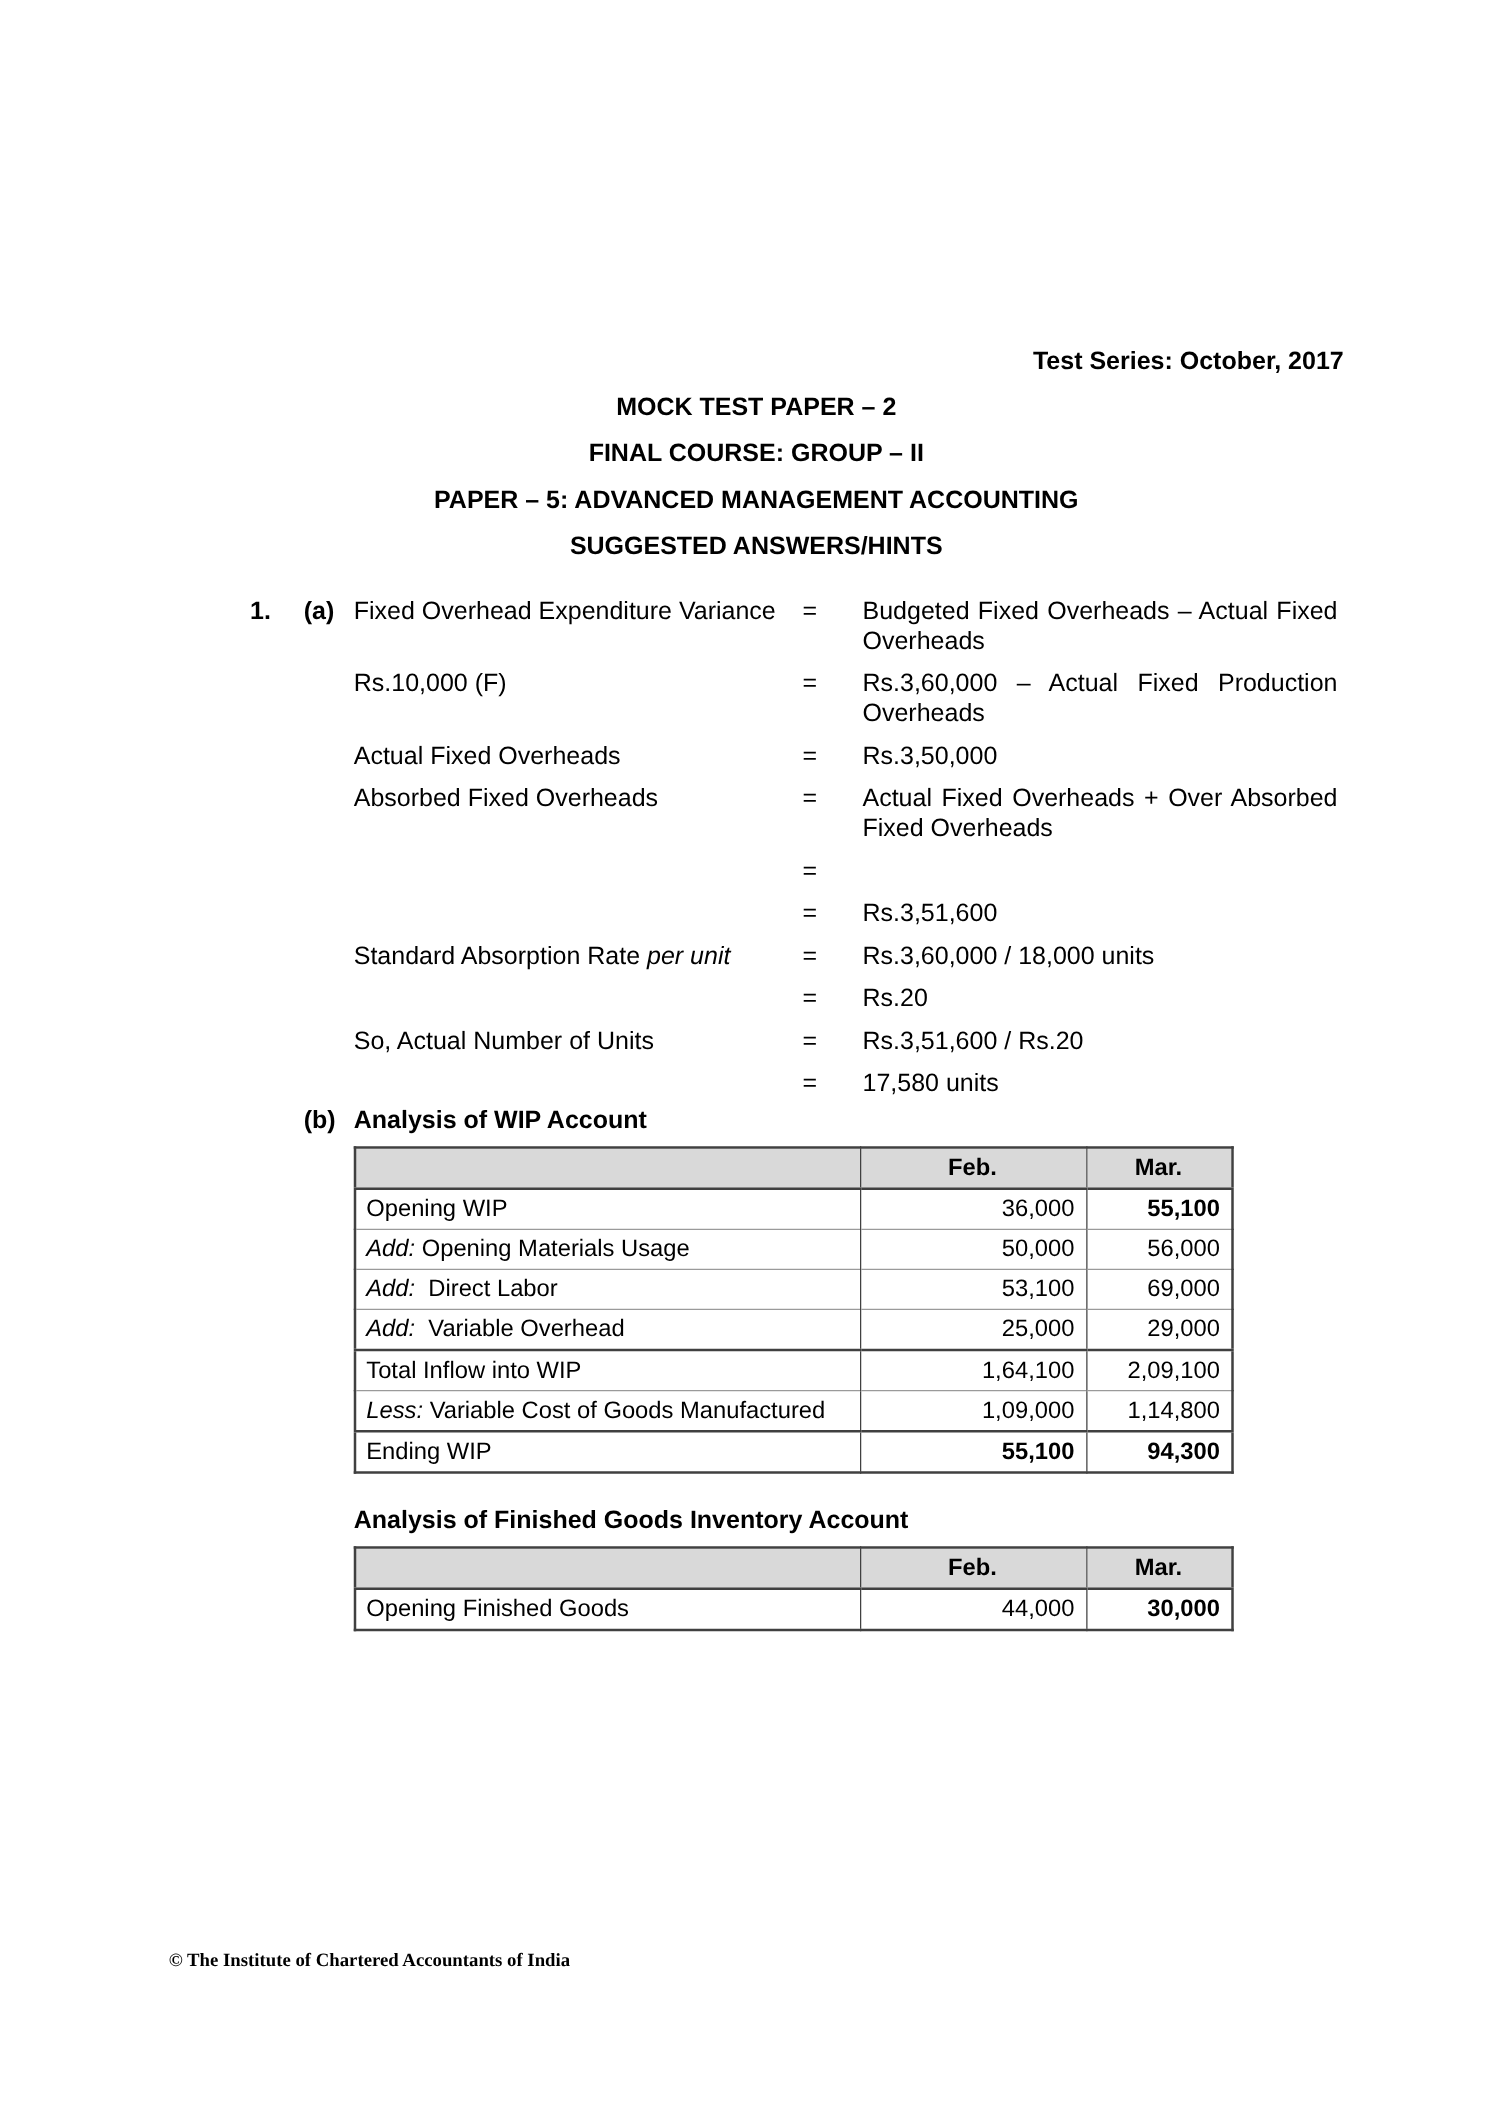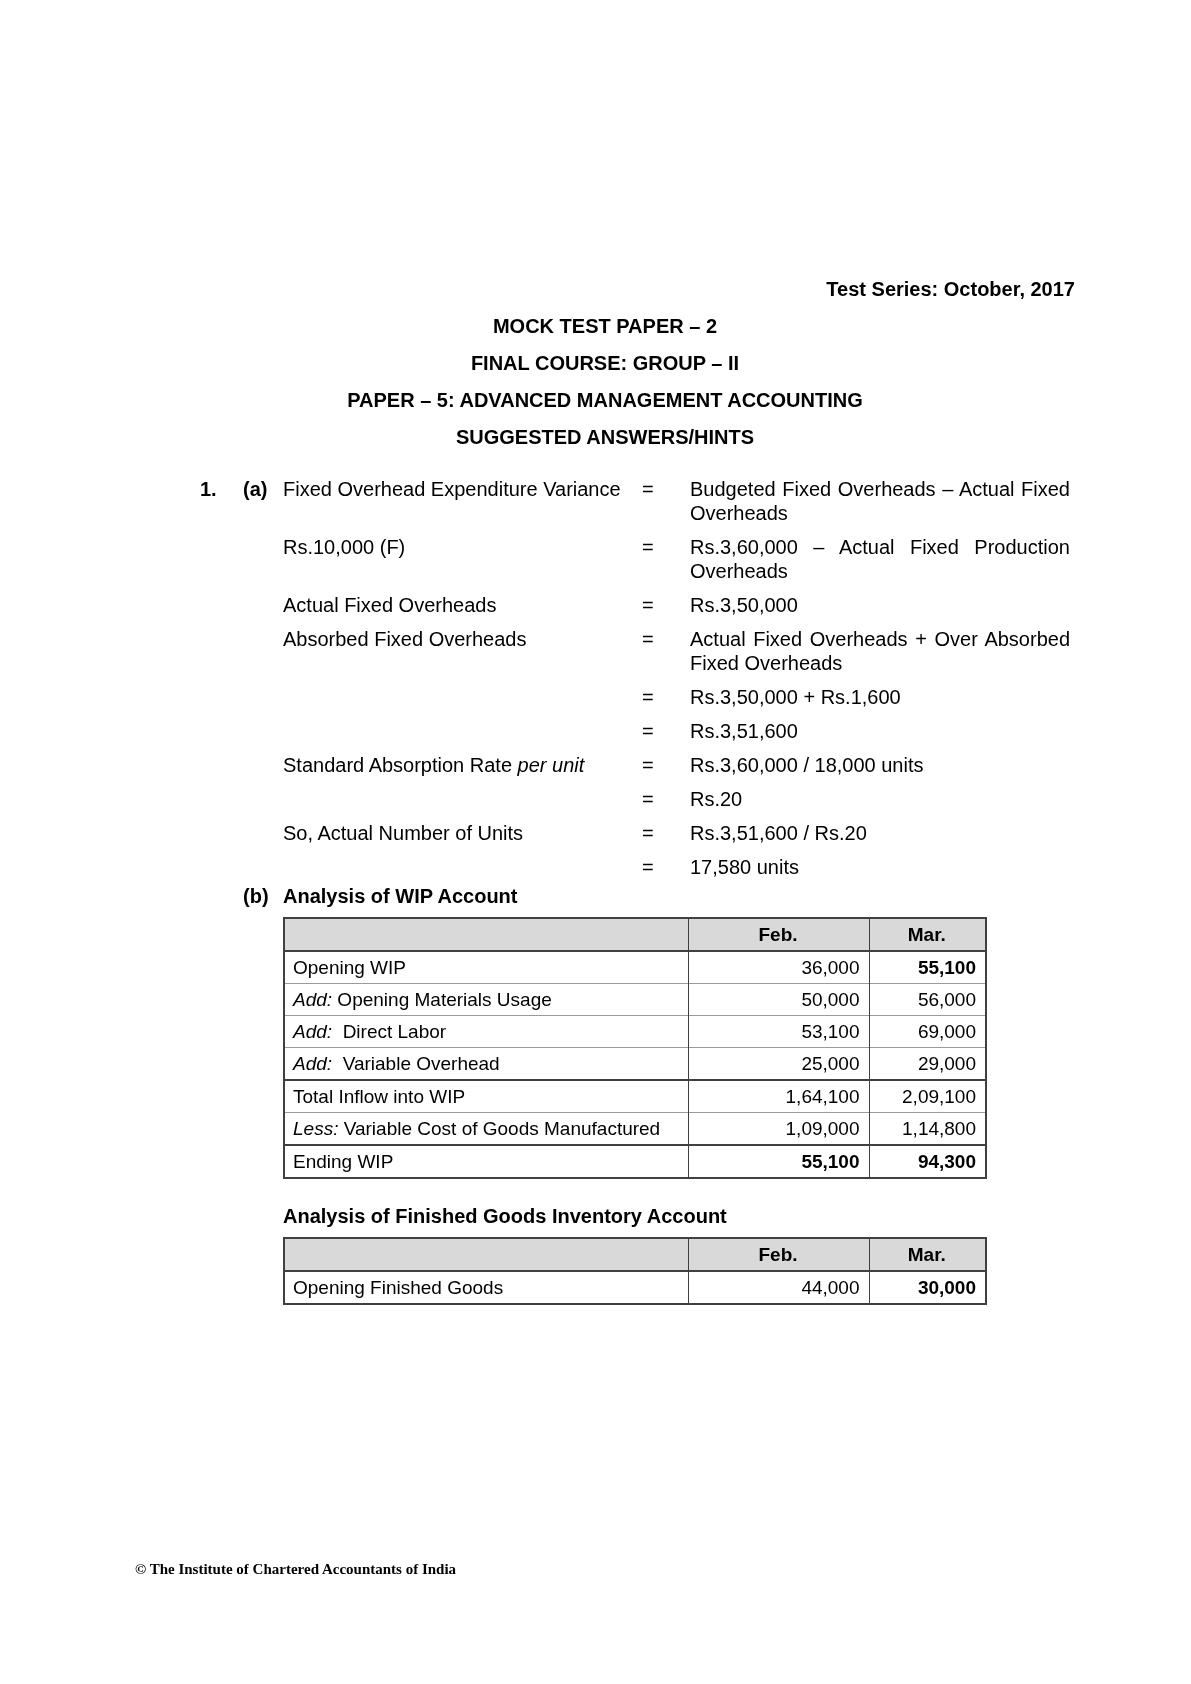"Rs.3,50,000 + Rs.1,600" div.eq-value { html: <div>Rs.3,50,000 + Rs.1,600</div> -> none }
